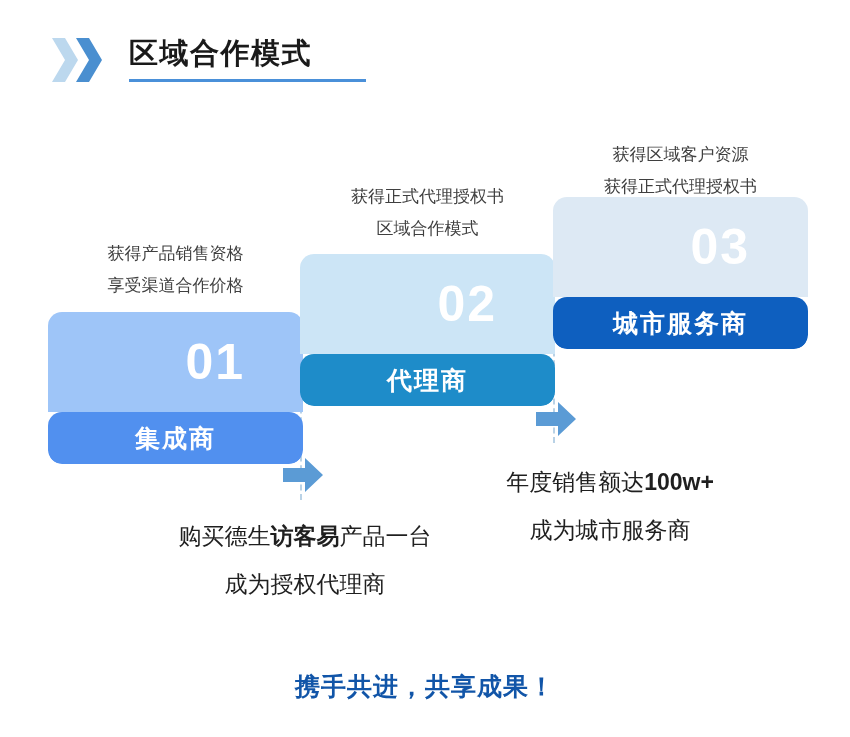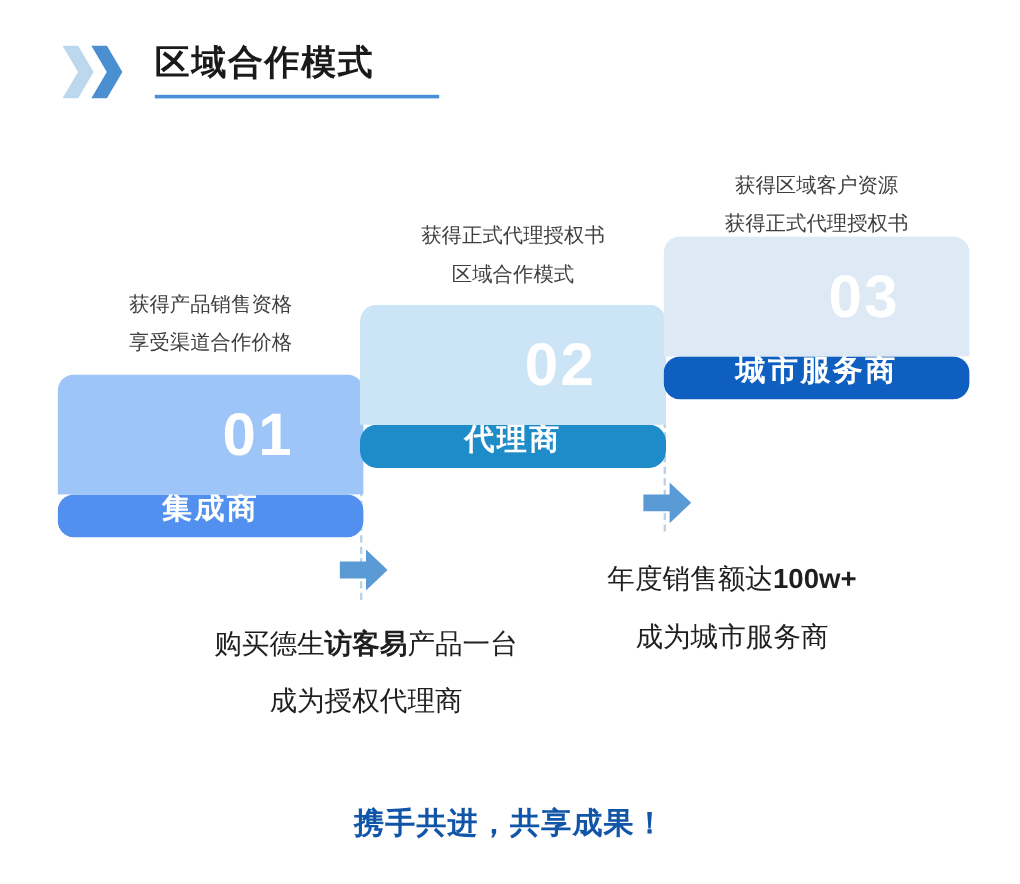"城市服务商" .card-bottom { align-items: flex-start -> center; height: 36px -> 52px }
